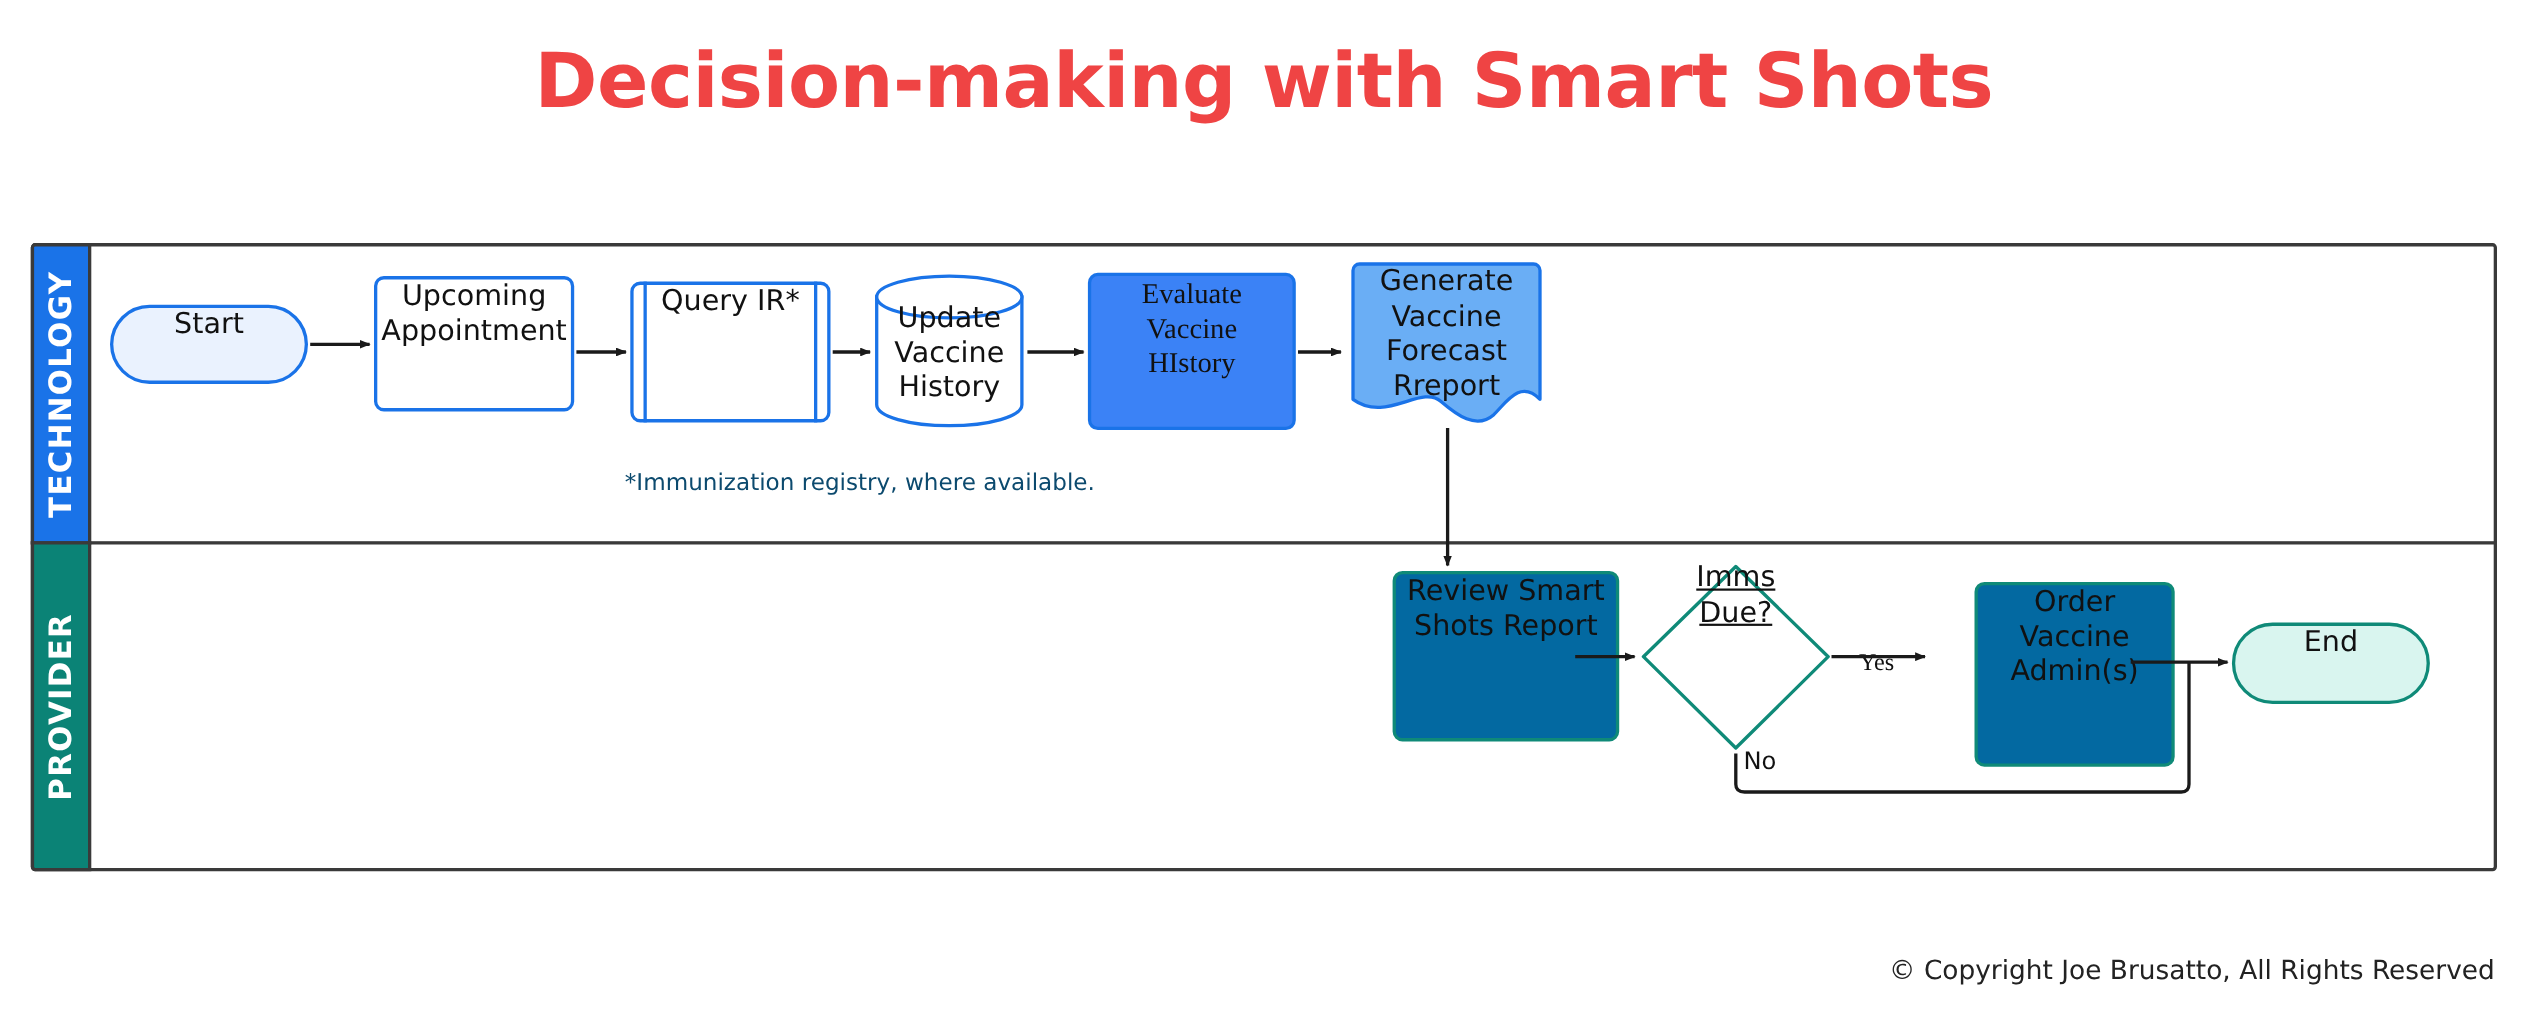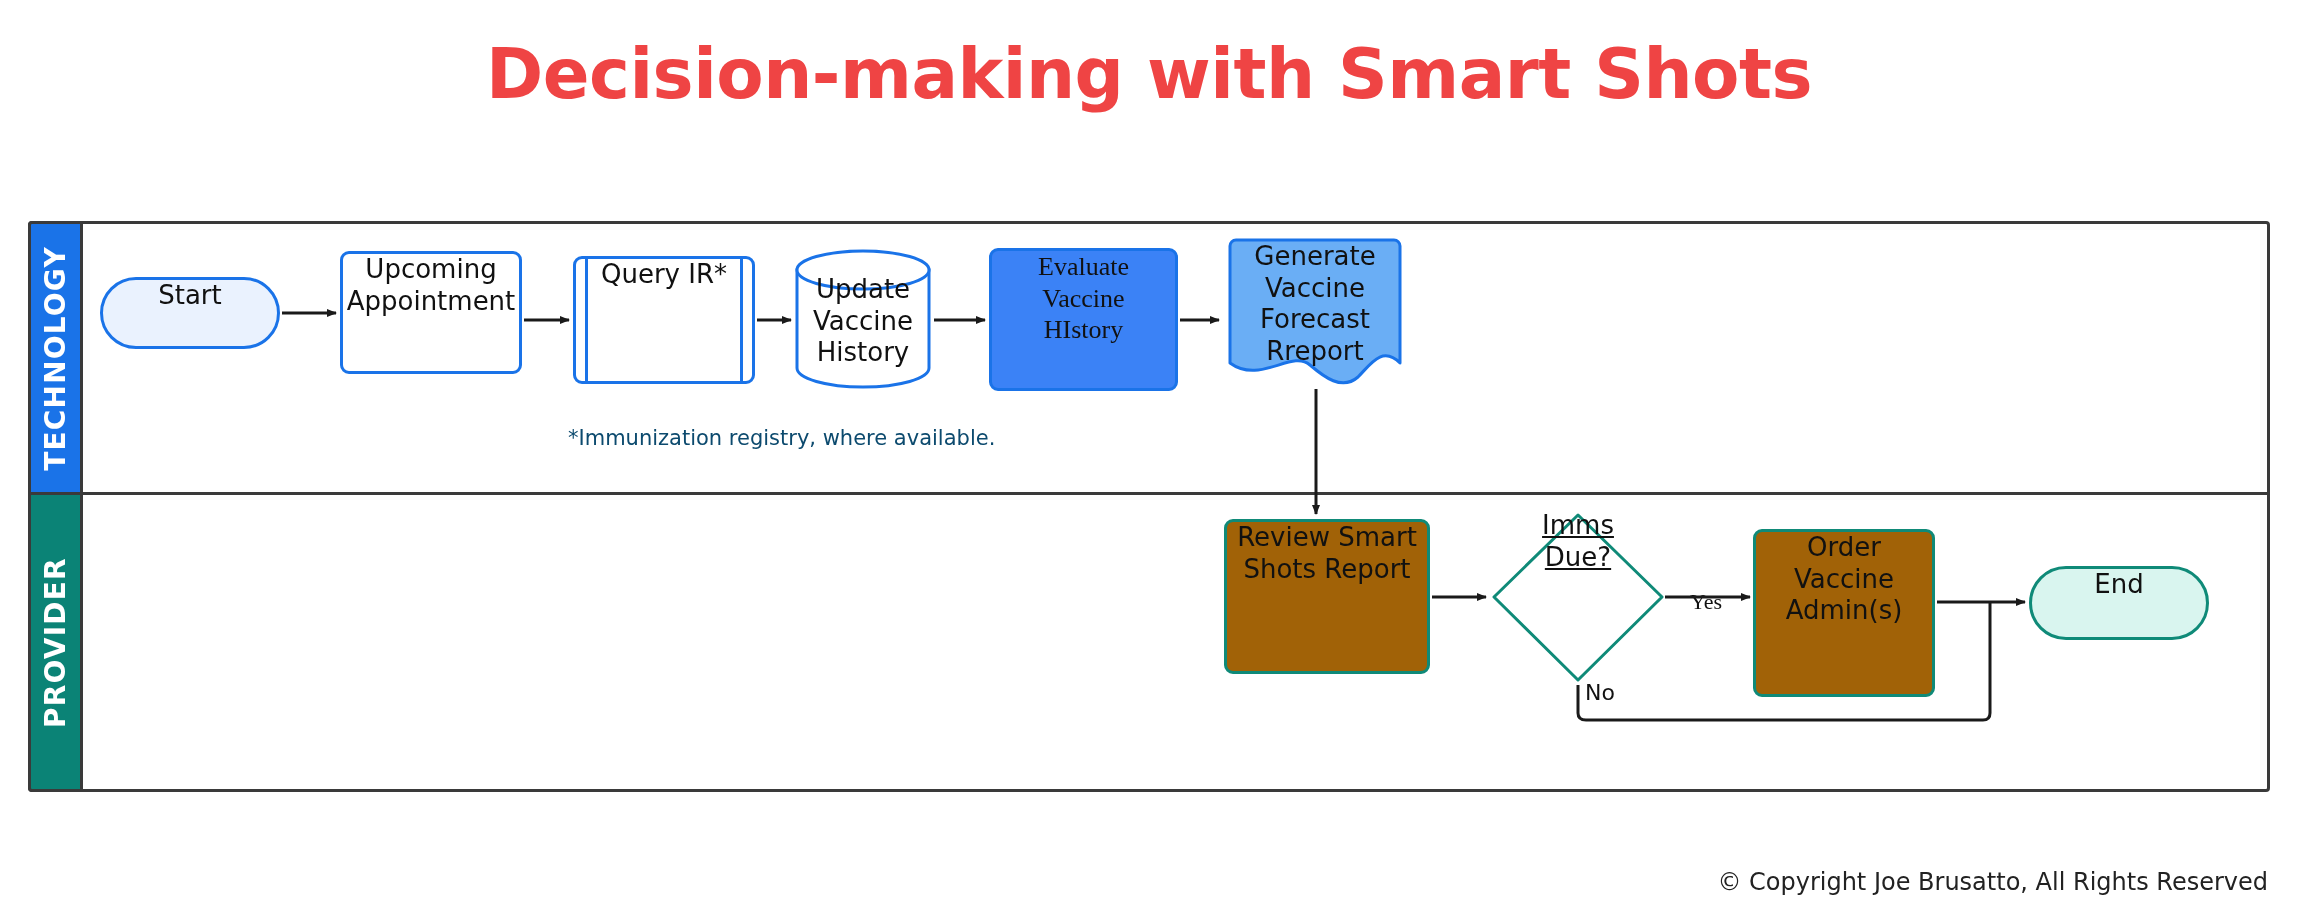"Review Smart" .p-outline { background: #a16207 -> #0369a1; margin-left: none -> 42px }
